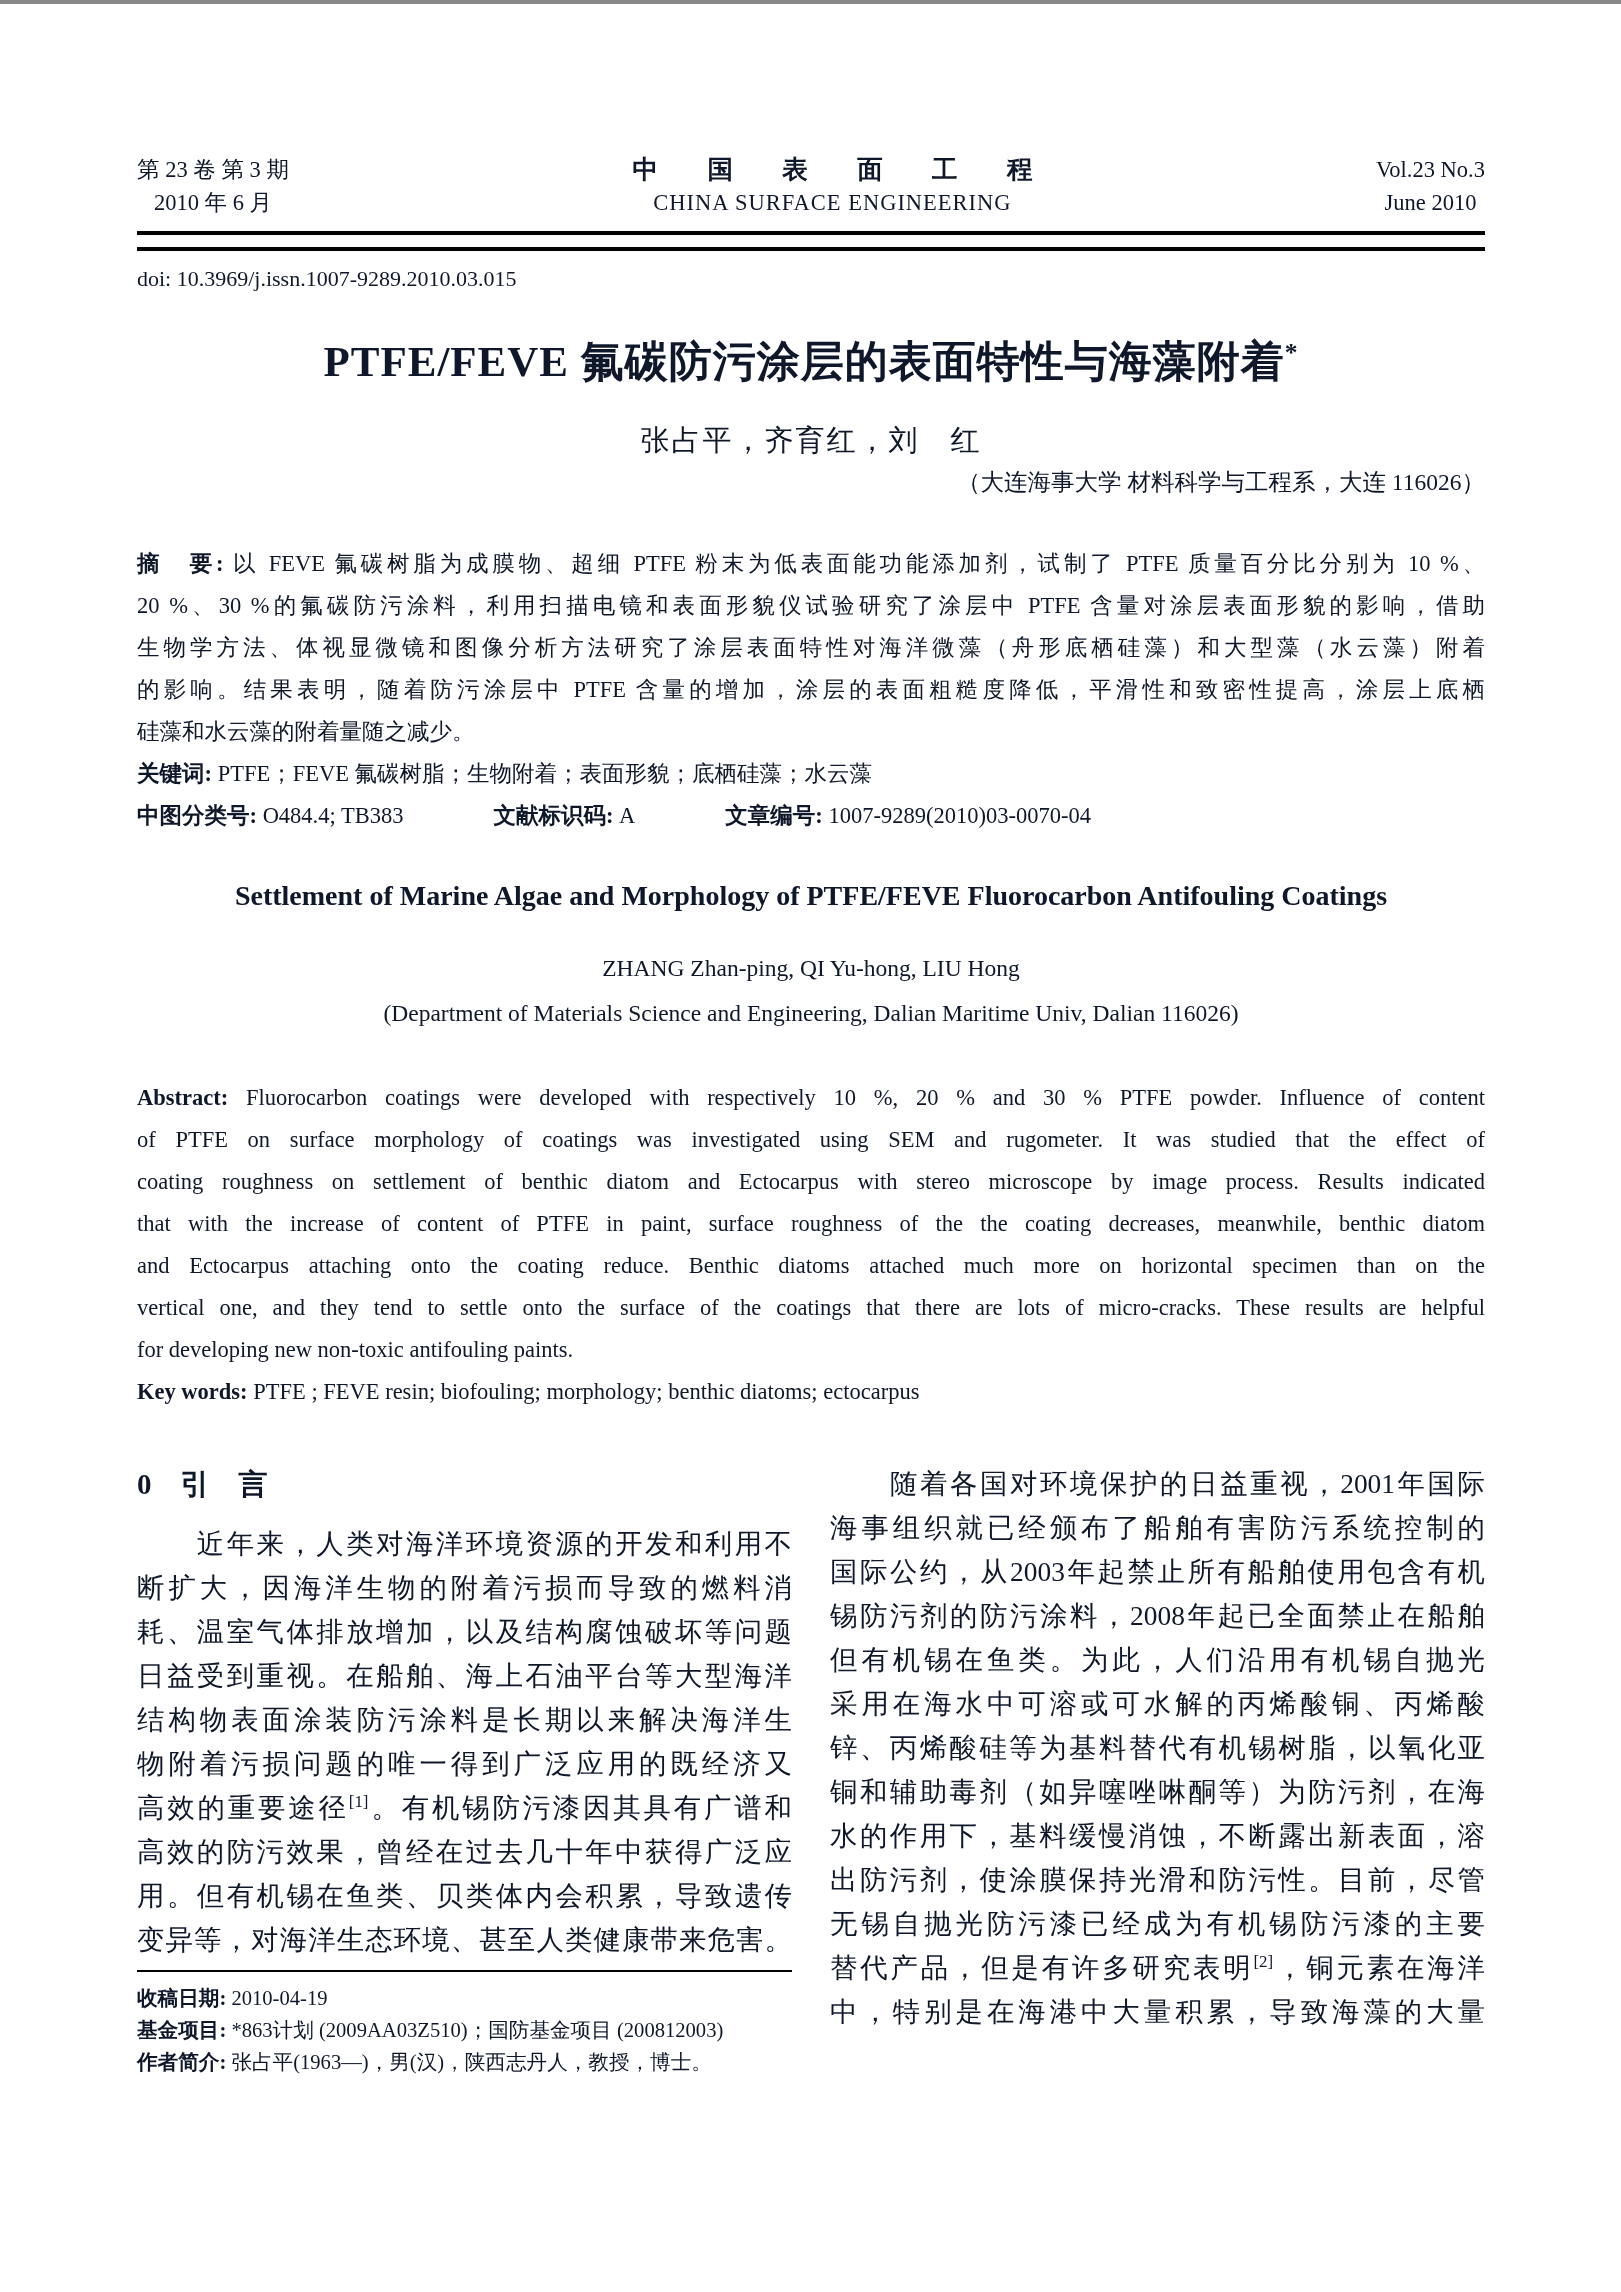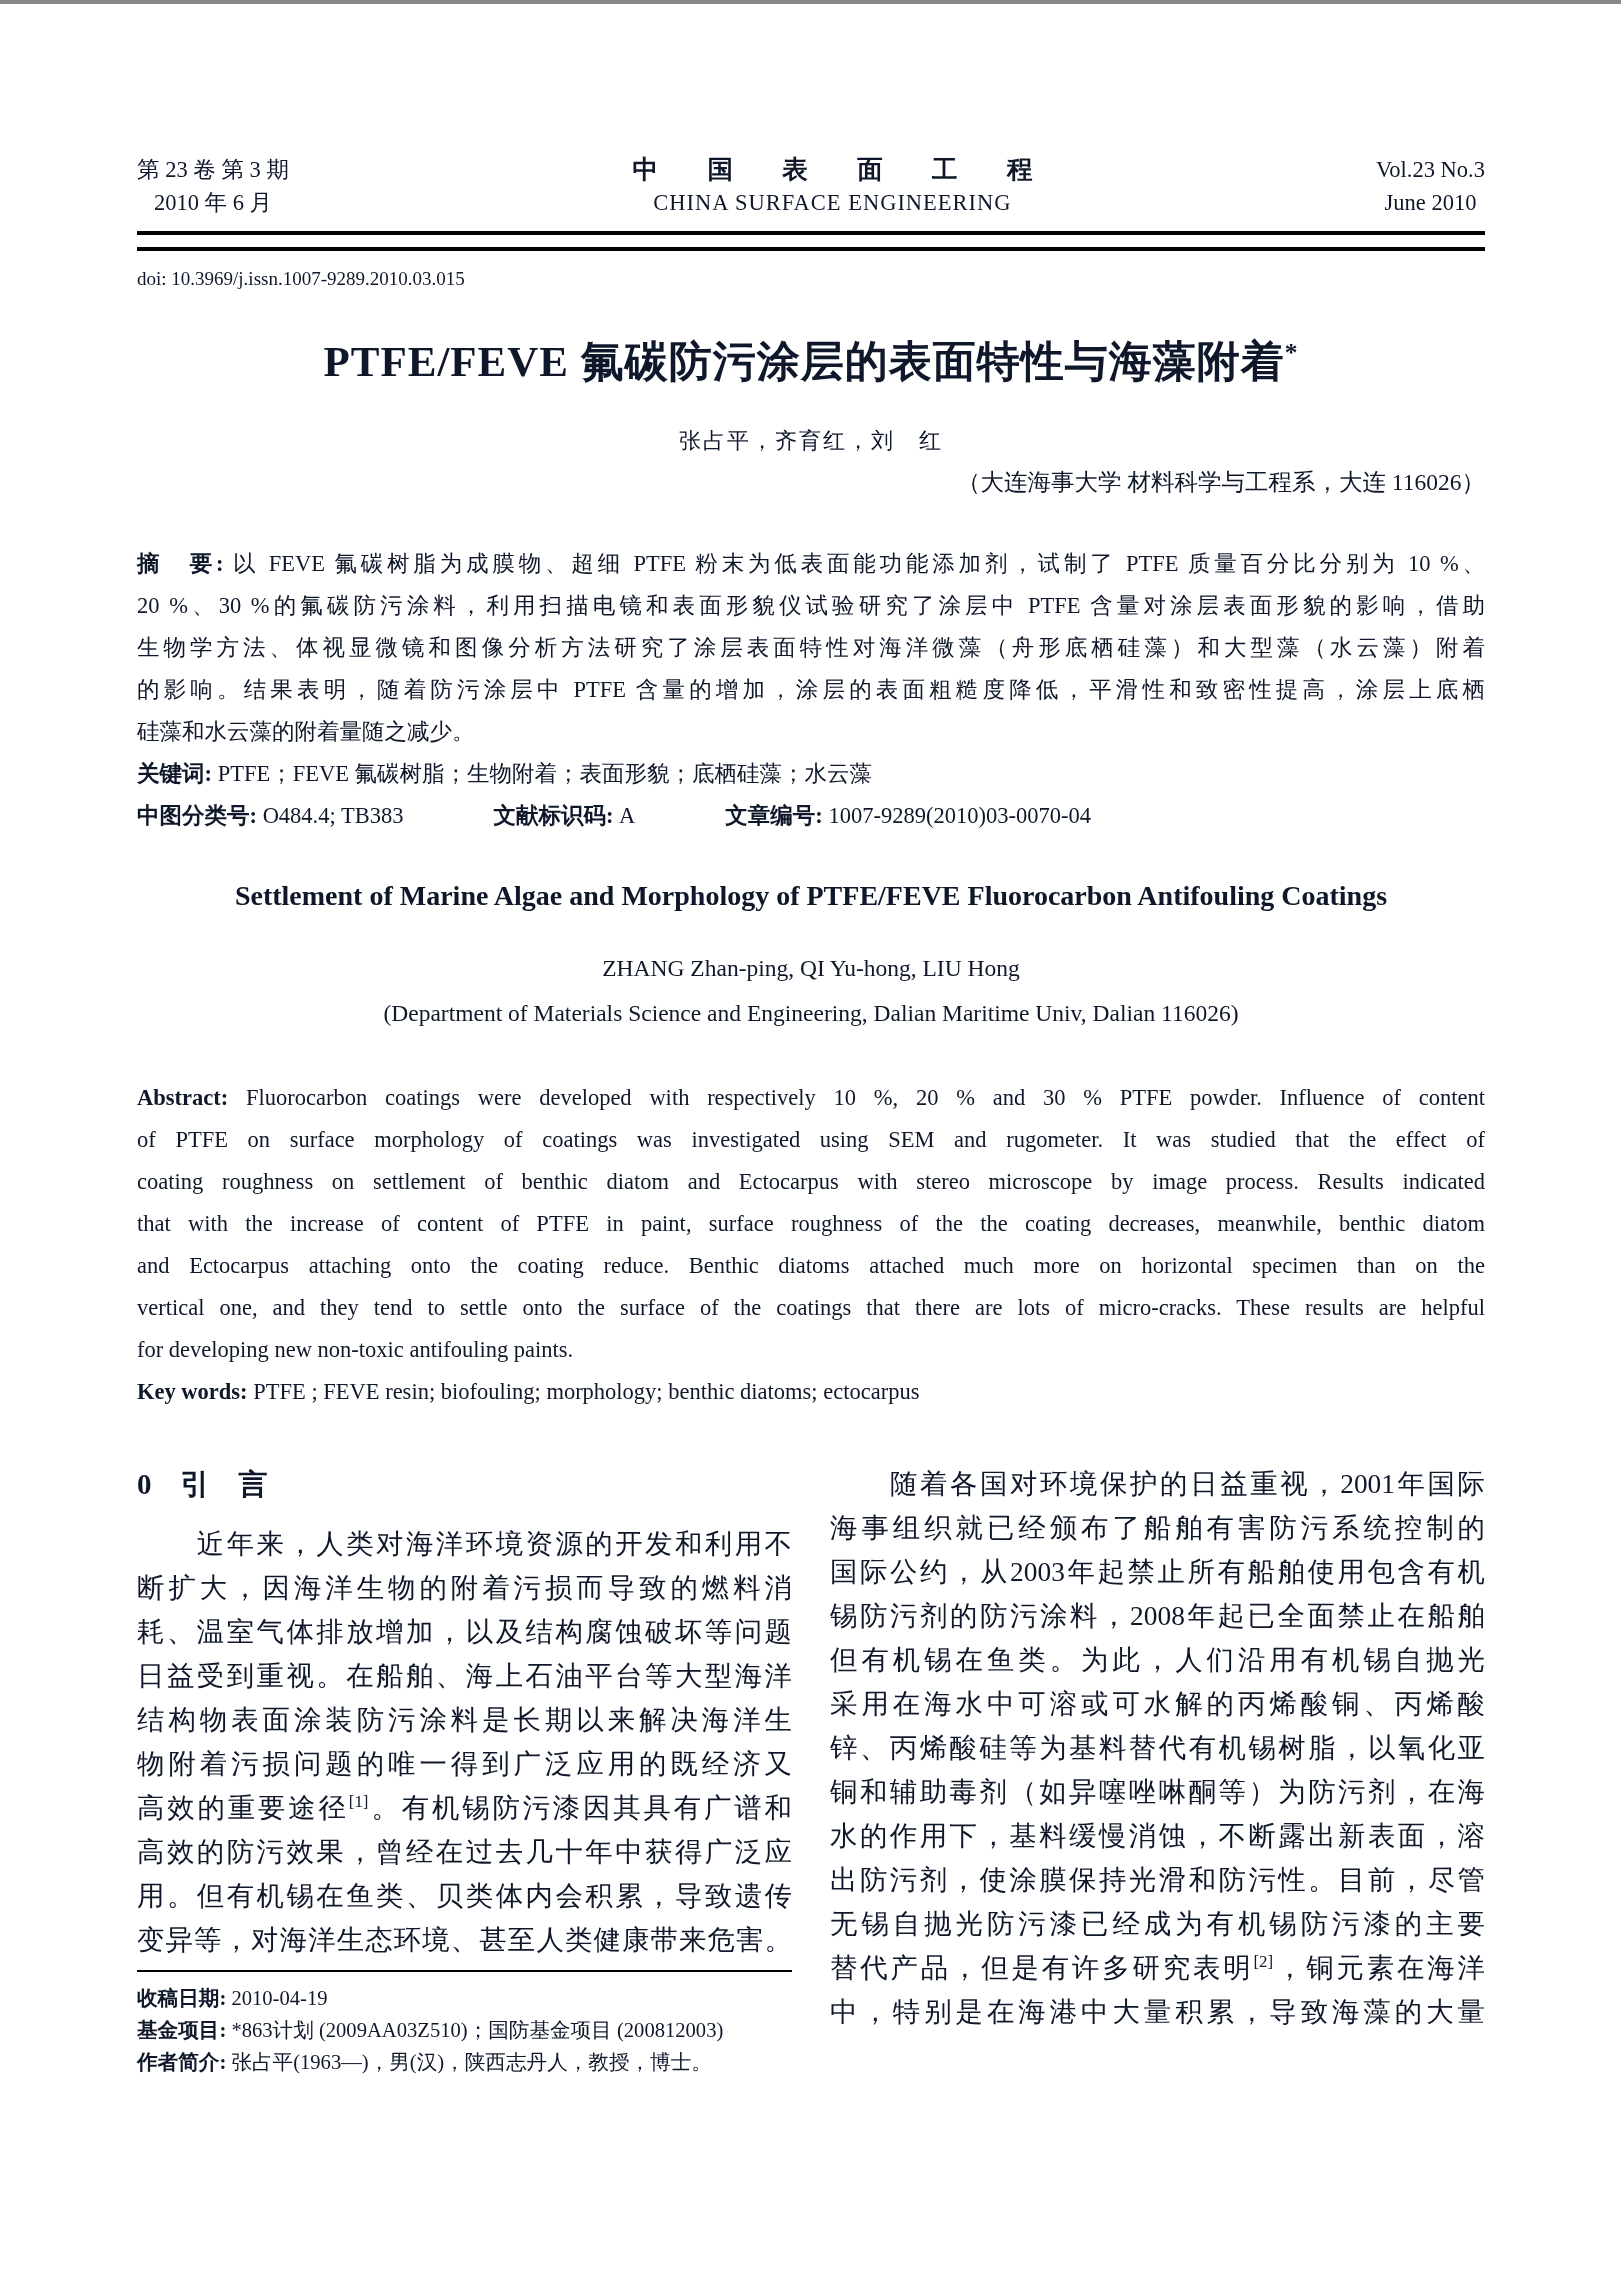"doi:" .doi { font-size: 19px -> 22px }
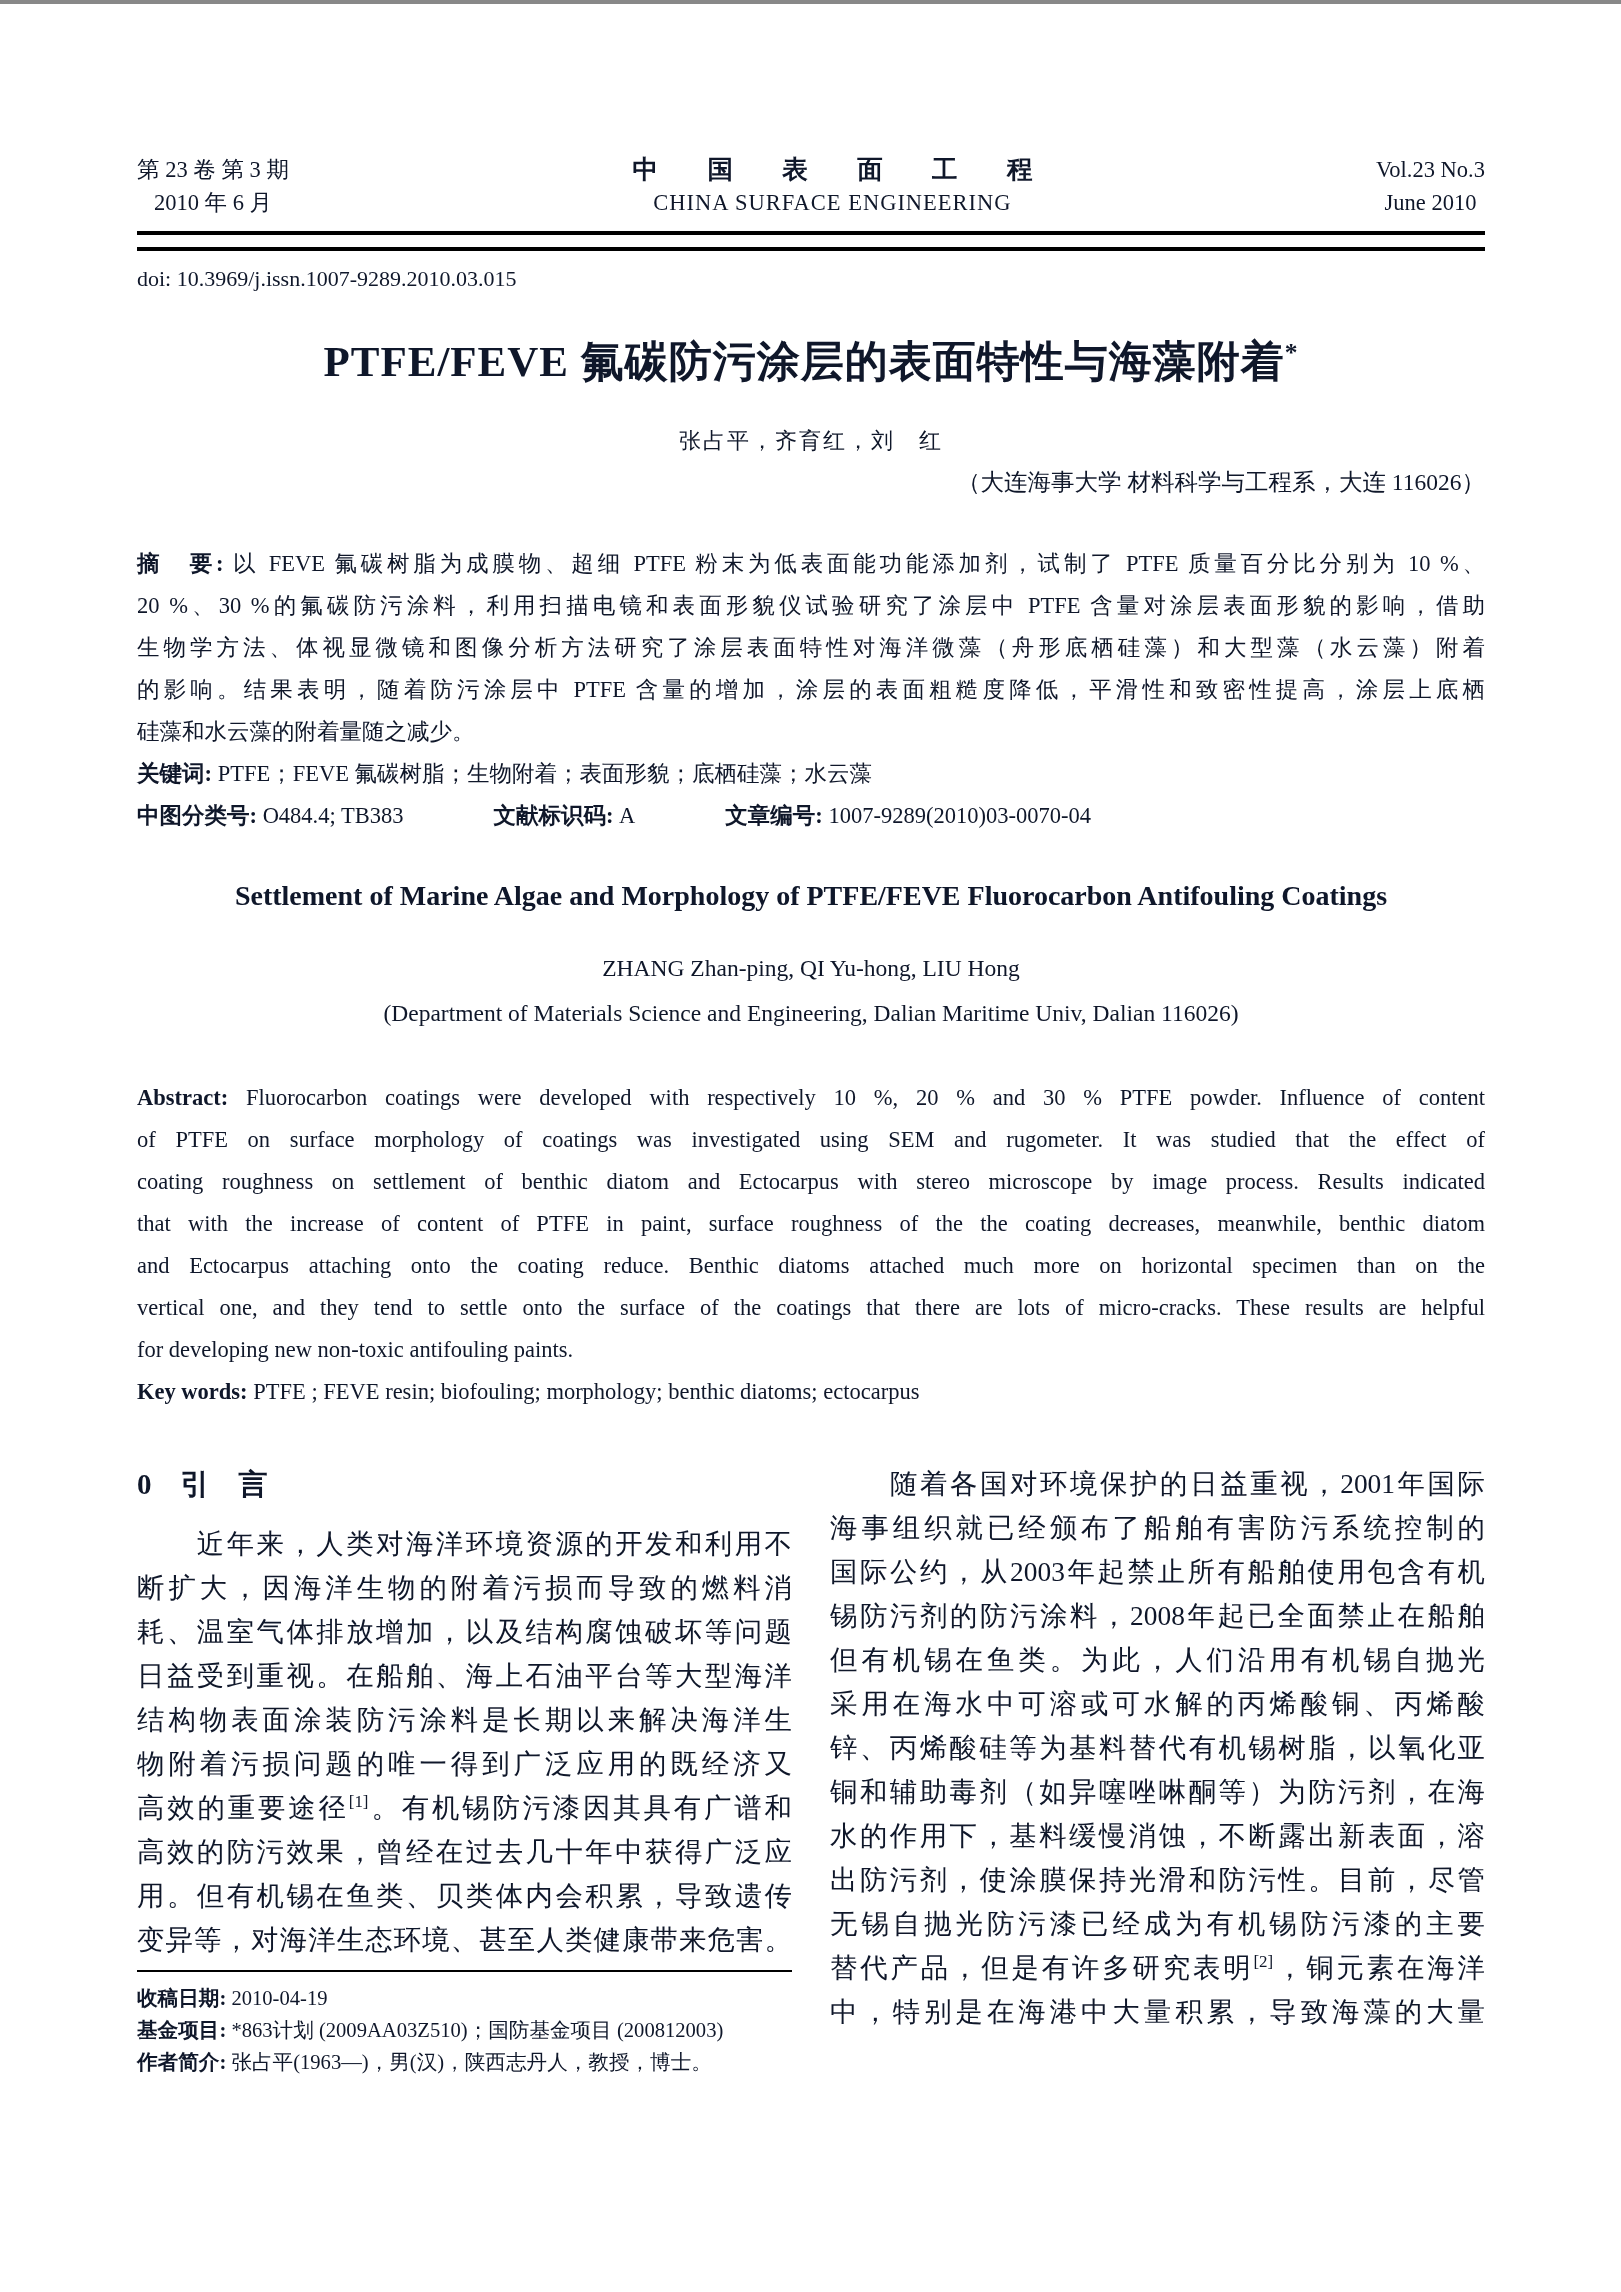"张占平，齐育红，刘 红" .cn-authors { font-size: 22px -> 29px }
